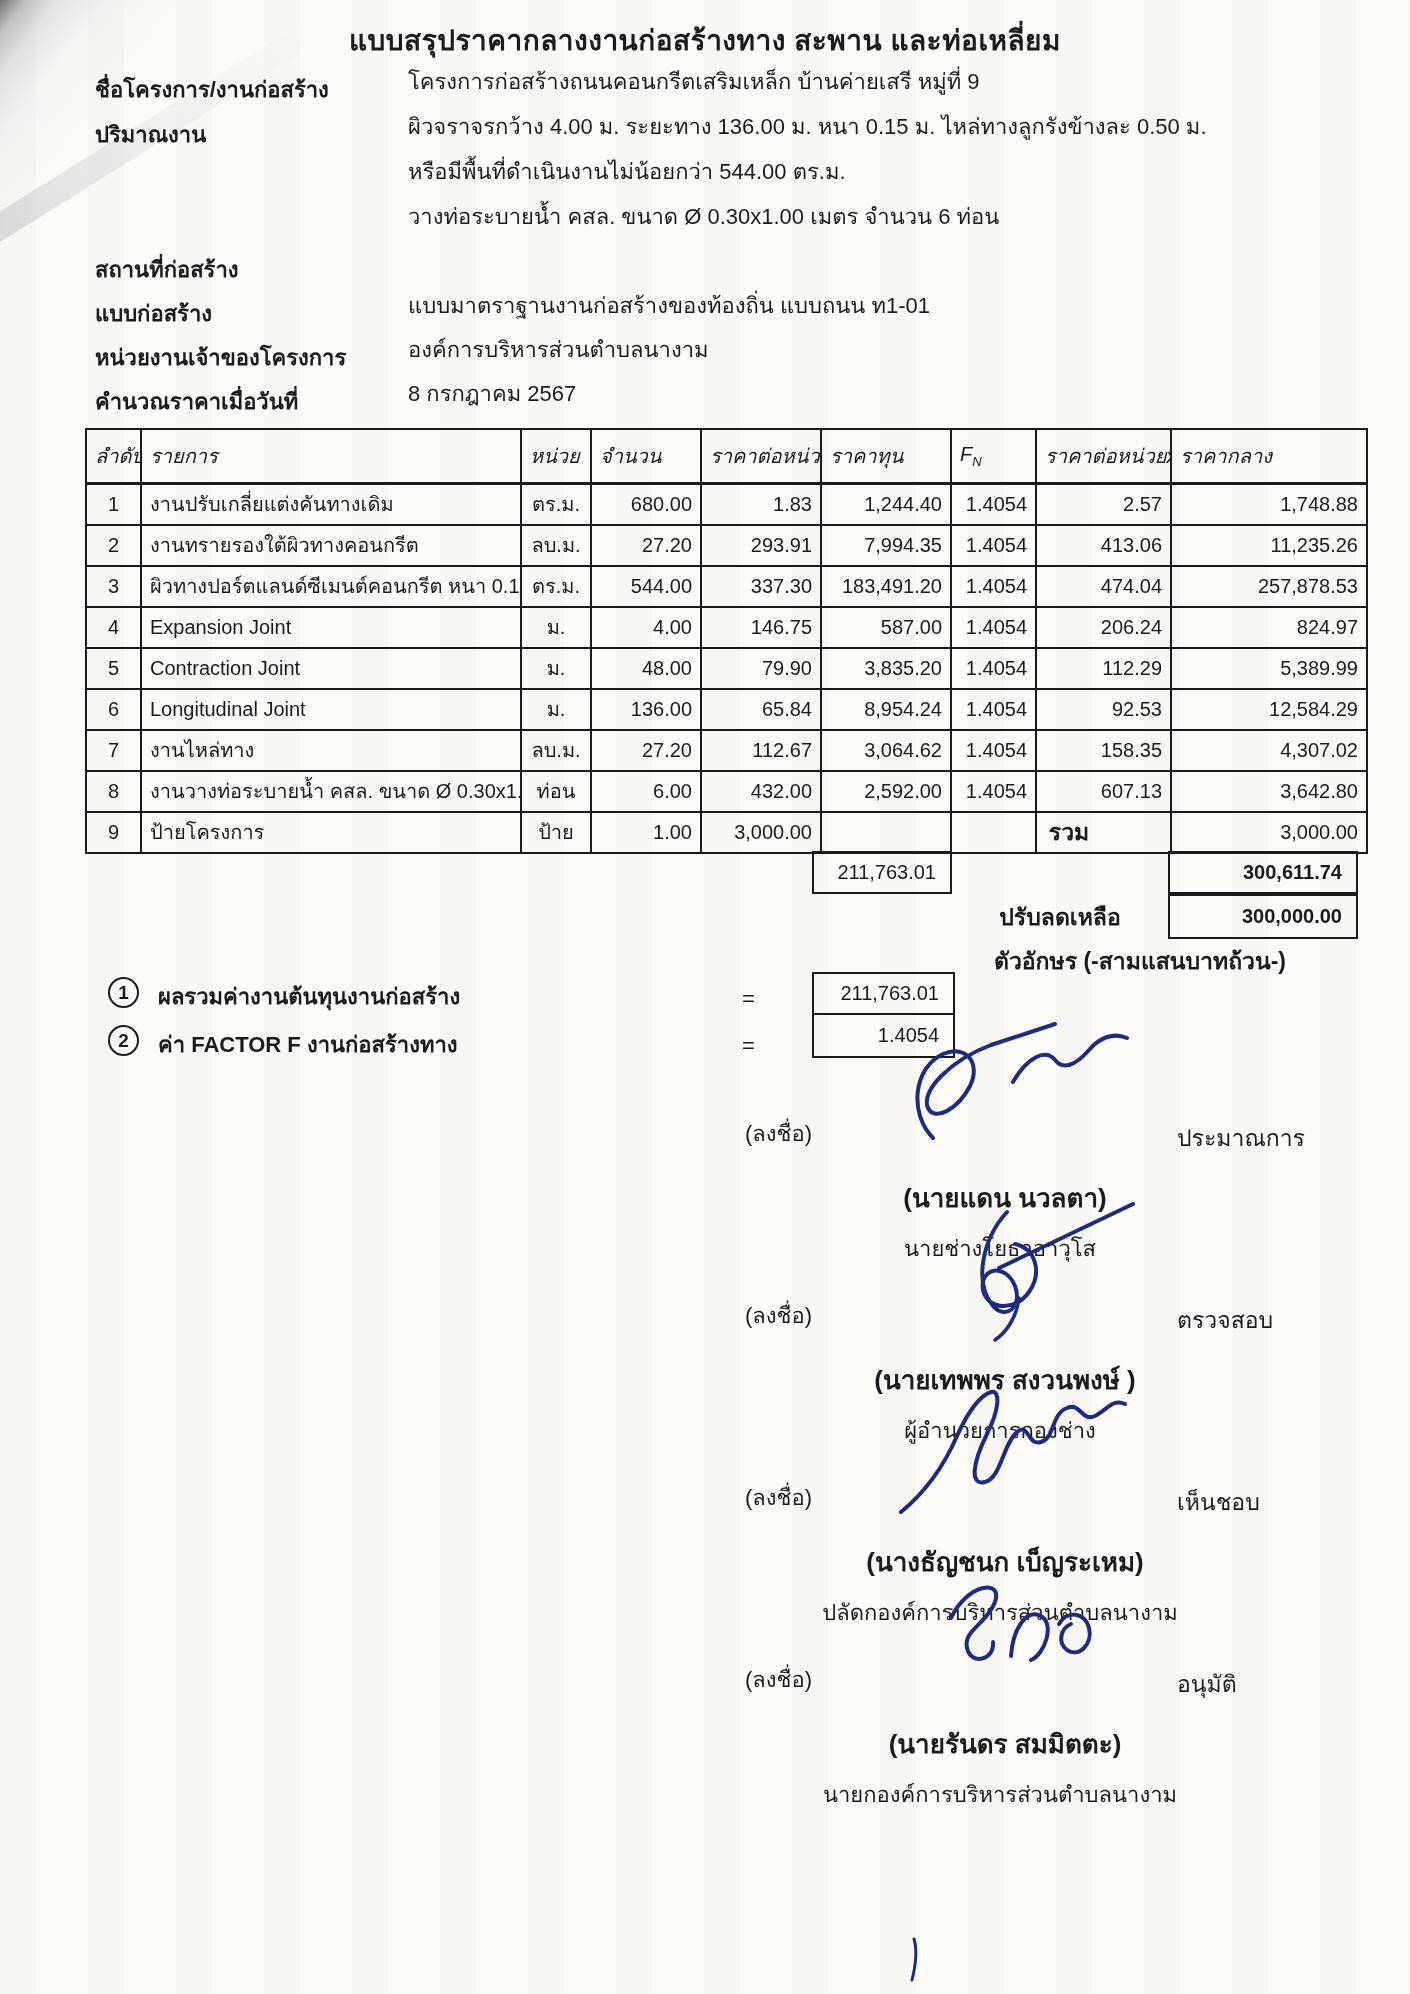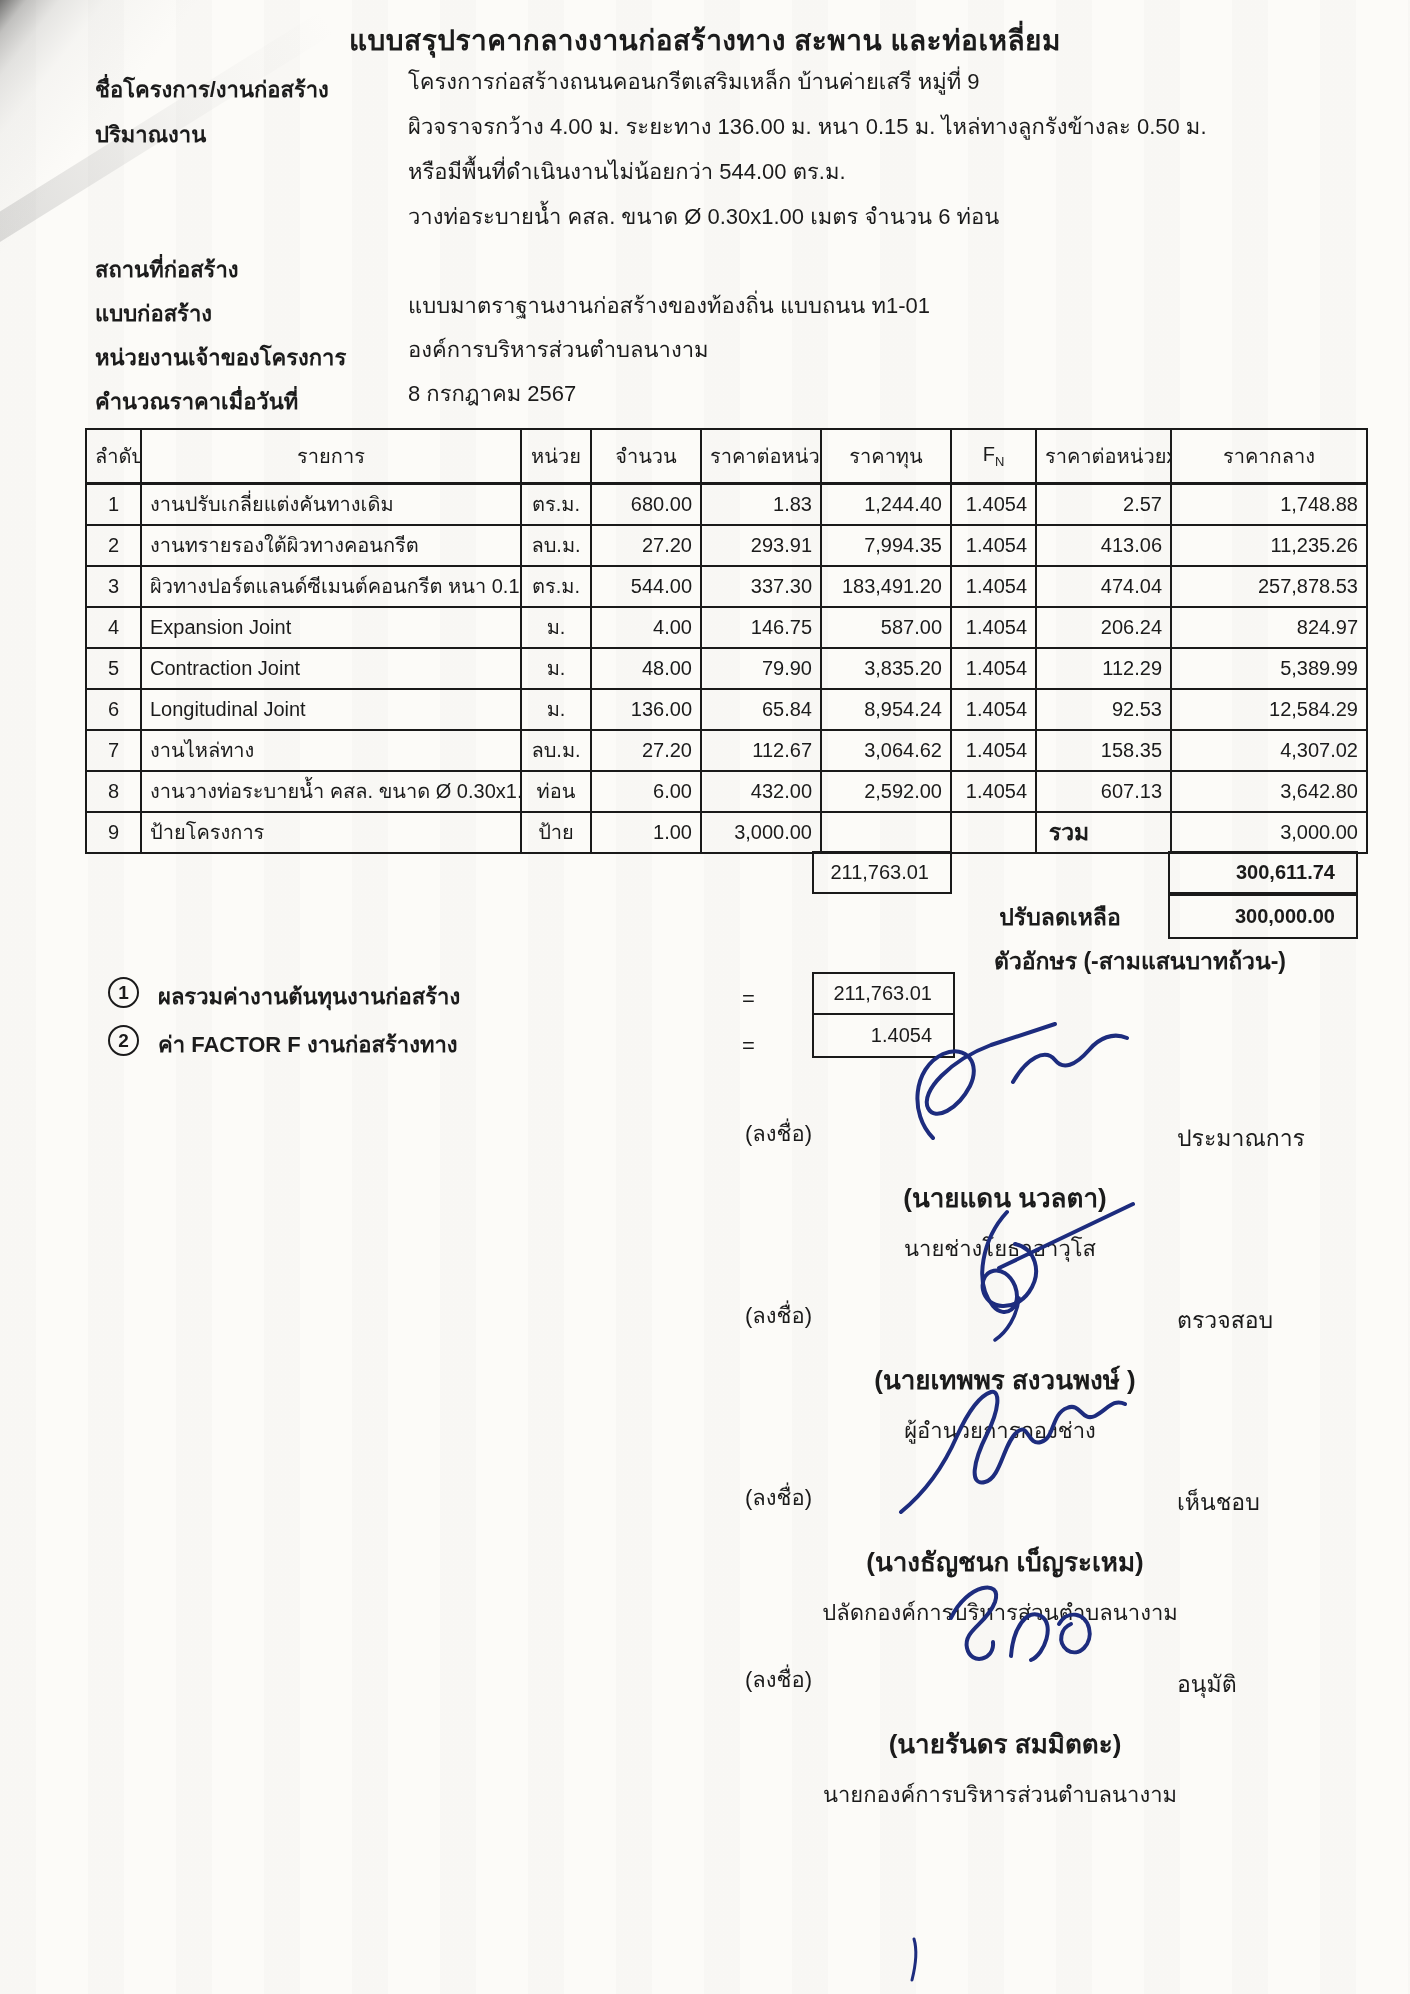"ลำดับ" .cost-table thead th { font-style: none -> italic; text-align: center -> left }
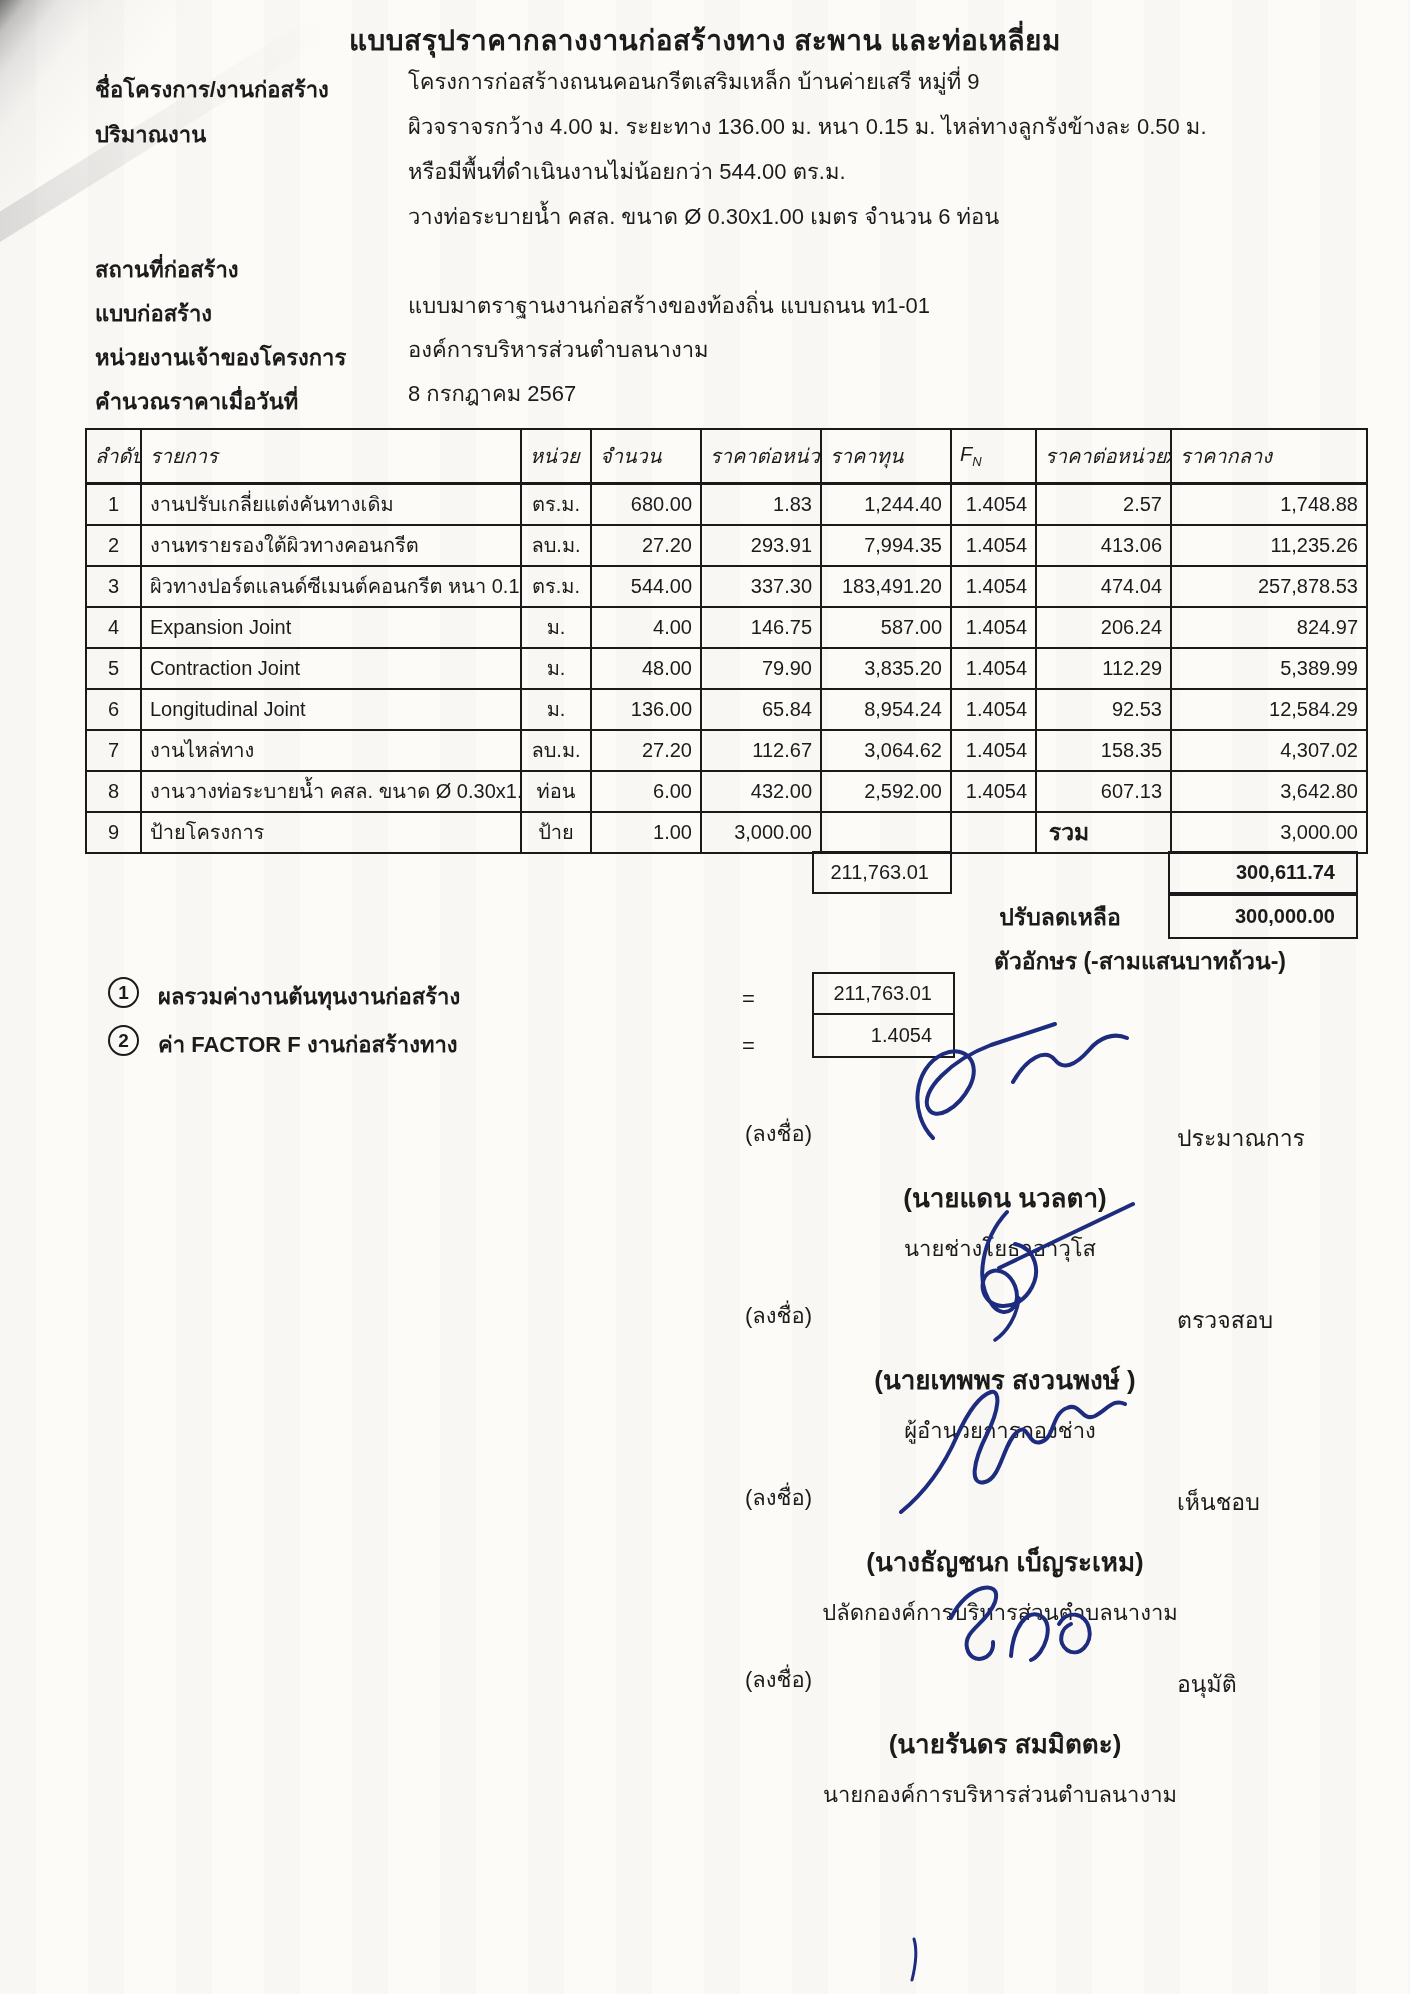"211,763.01" .box { padding-right: 21px -> 14px }
